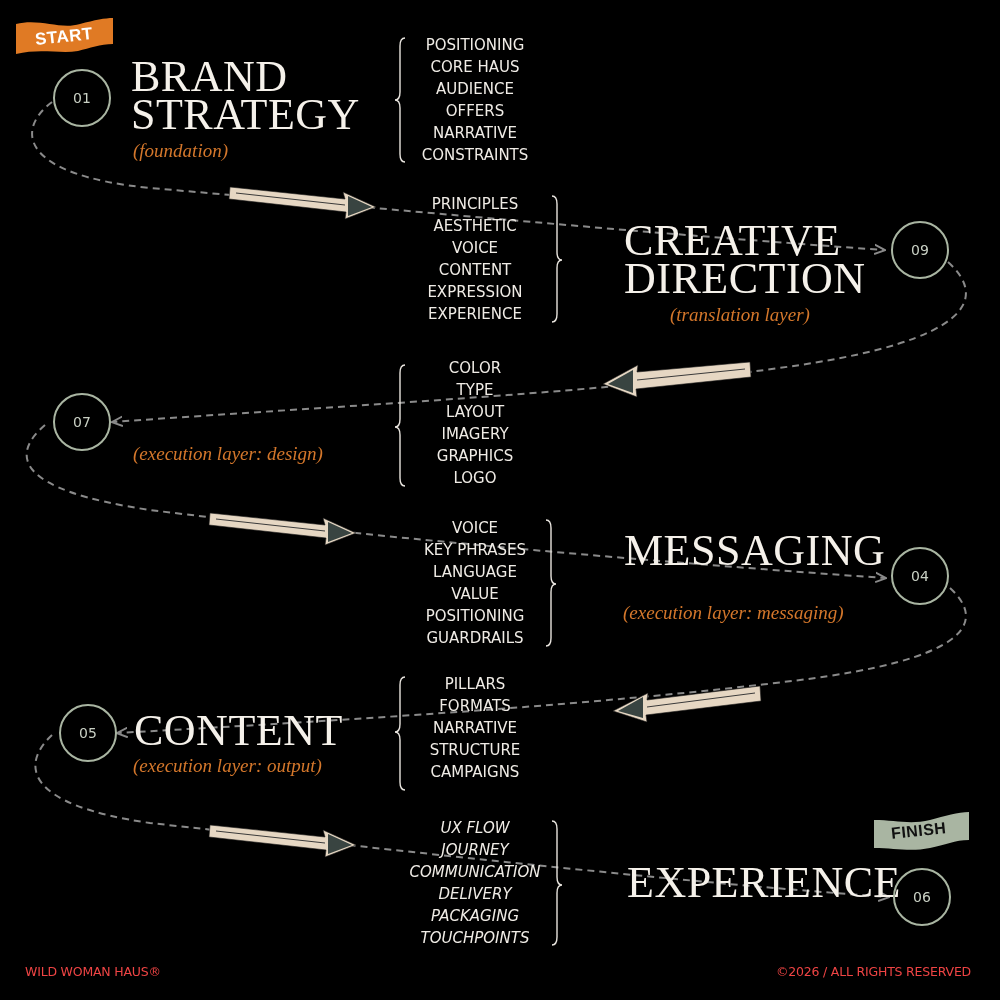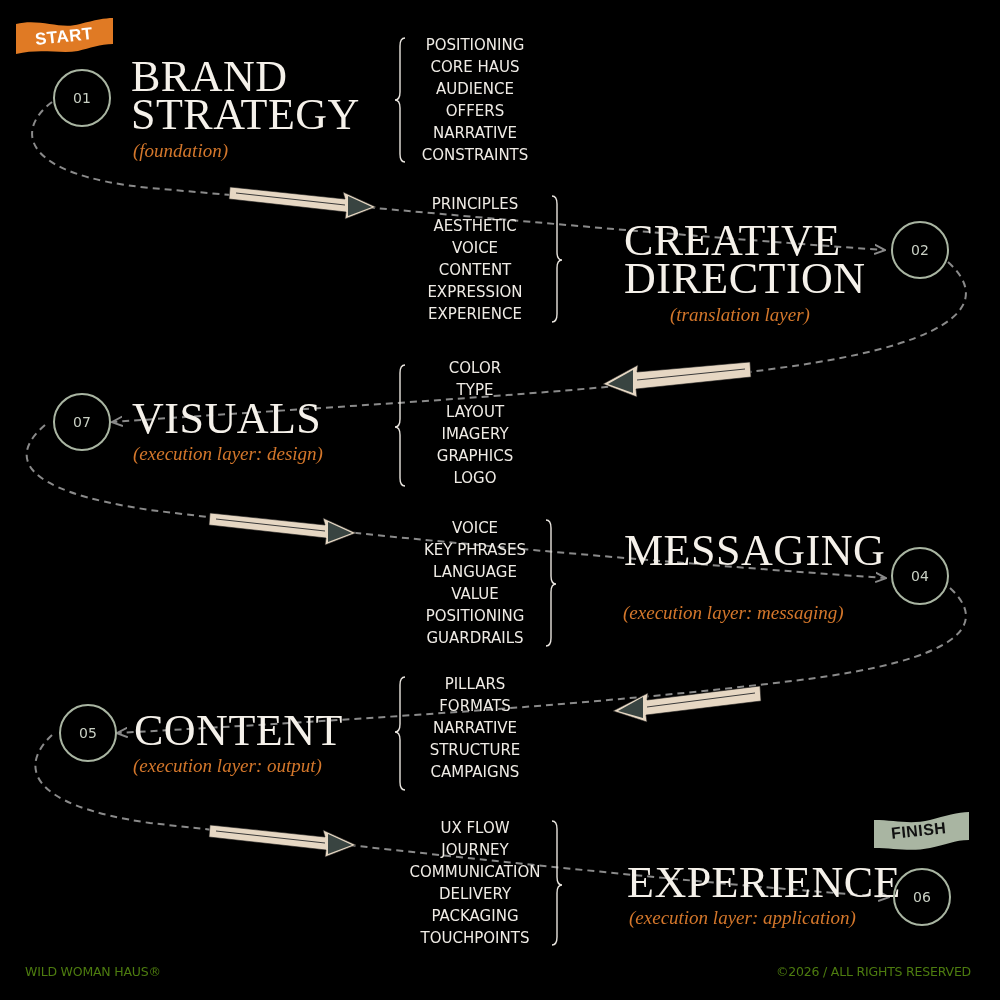"02" div.node { text: 02 -> 09 }
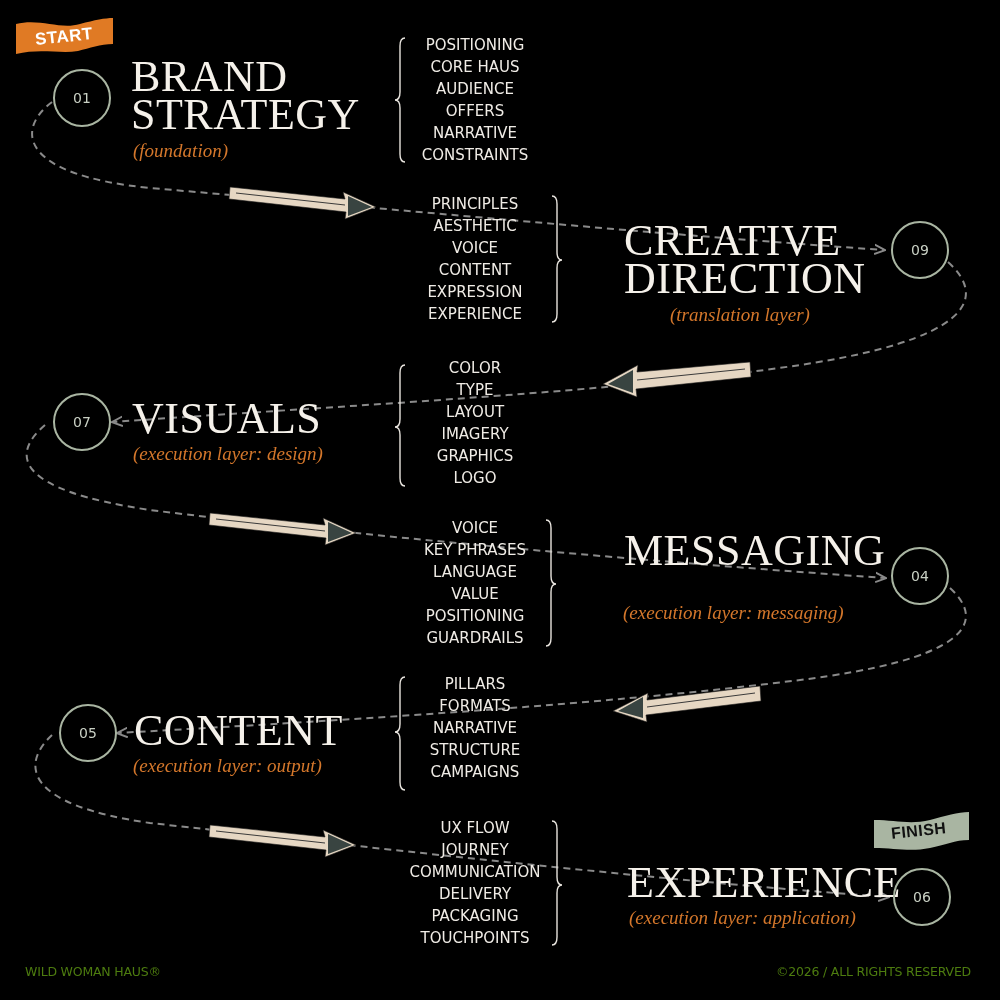"VISUALS" div.title { html: <div> <div>VISUALS</div> </div> -> none }
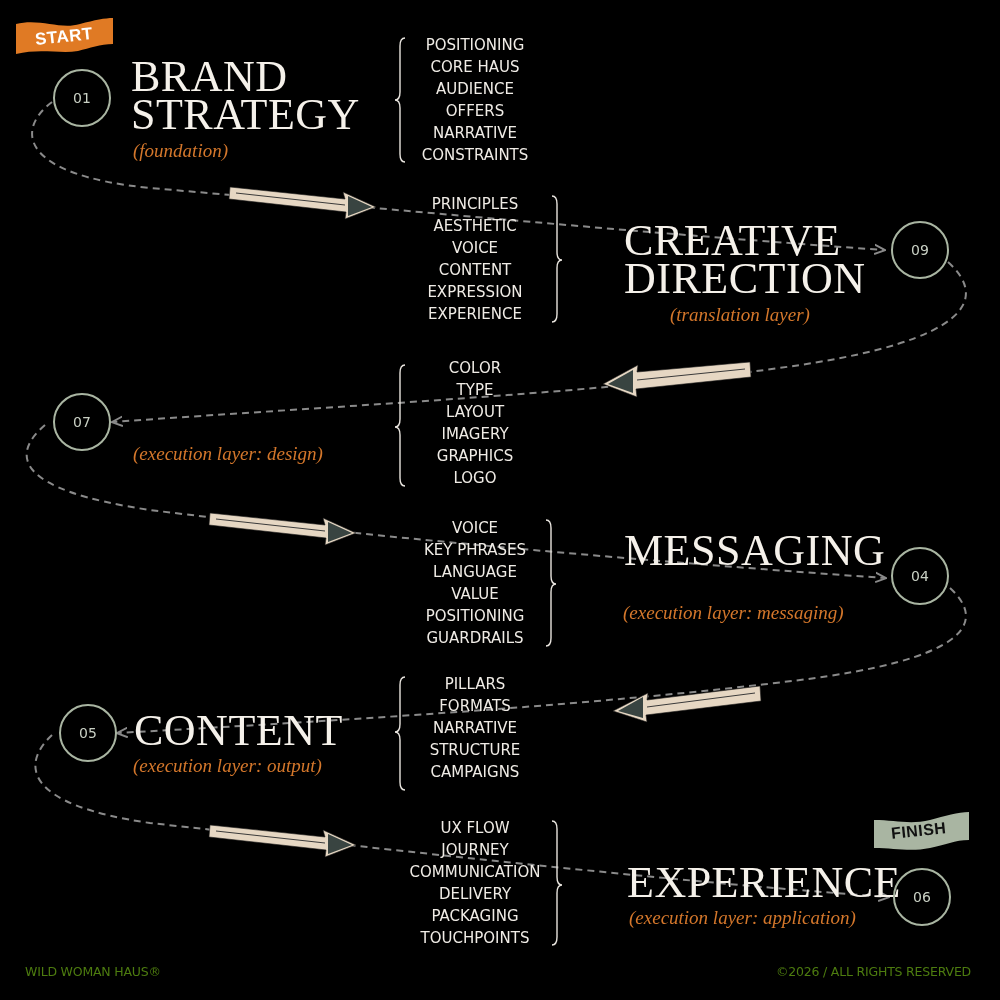"UX FLOW" div.list { font-style: none -> italic }
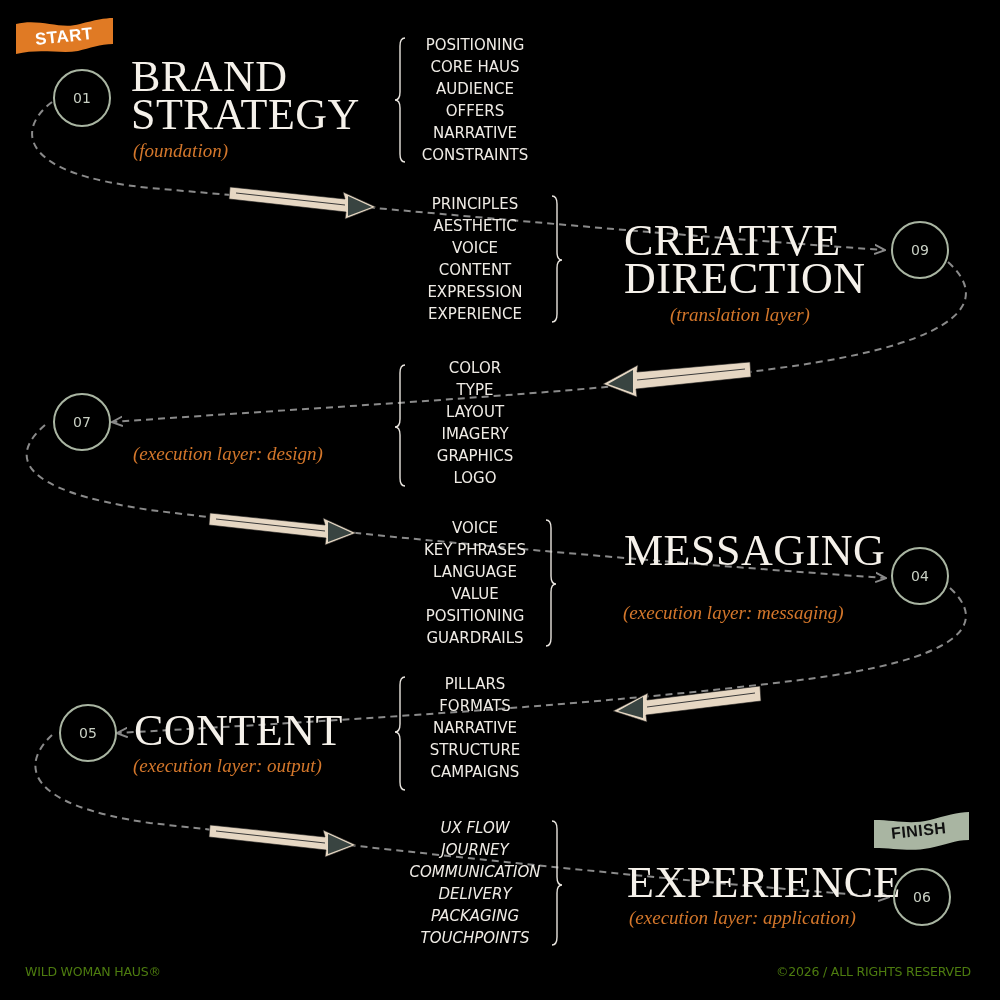"(execution layer: application)" div.sub { html: <div>(execution layer: application)</div> -> none }
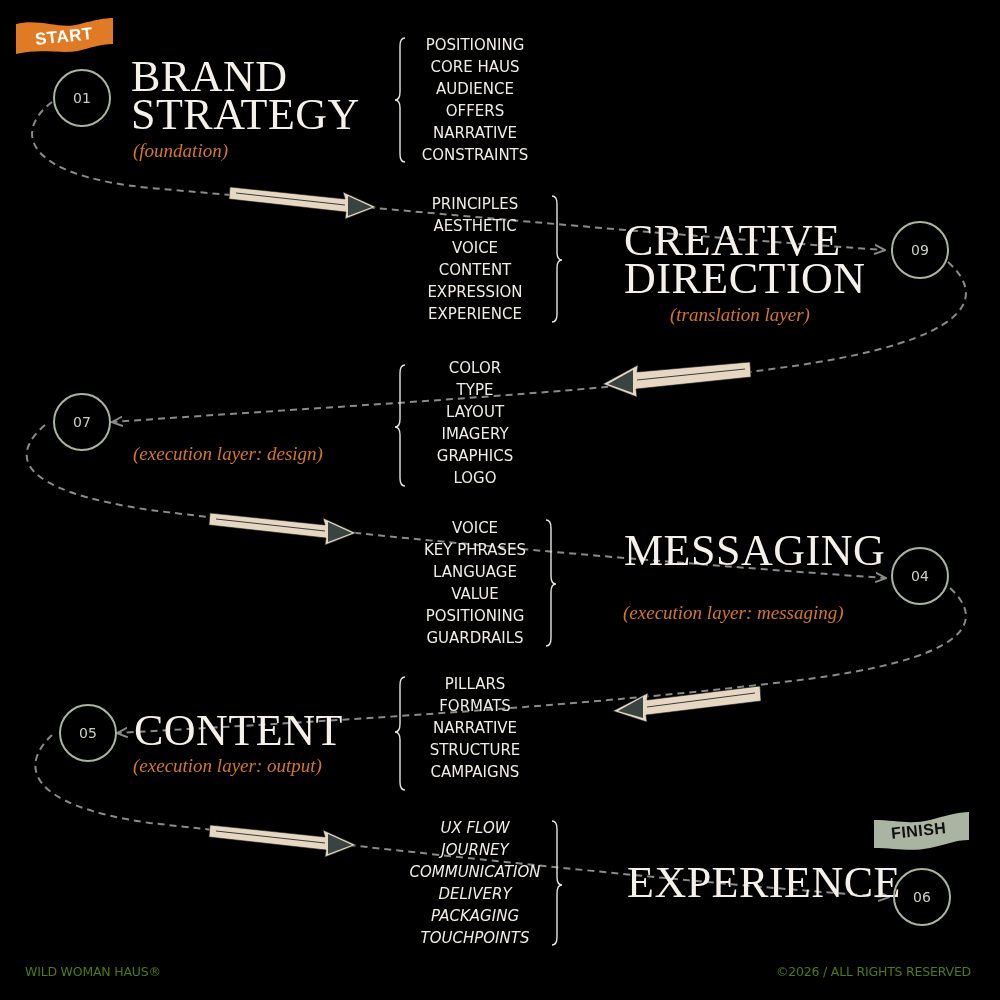"WILD WOMAN HAUS®" .footer { color: #4d7c0f -> #ef4444 }
